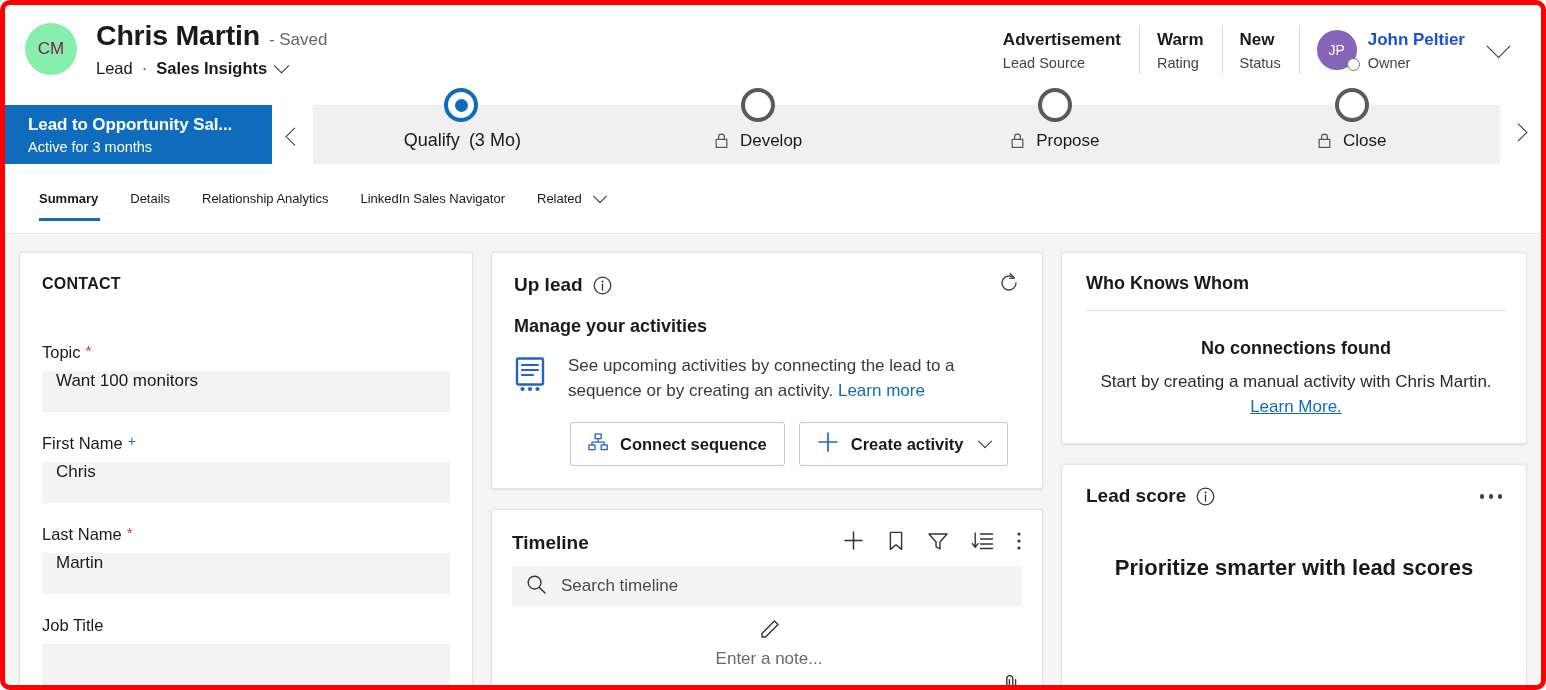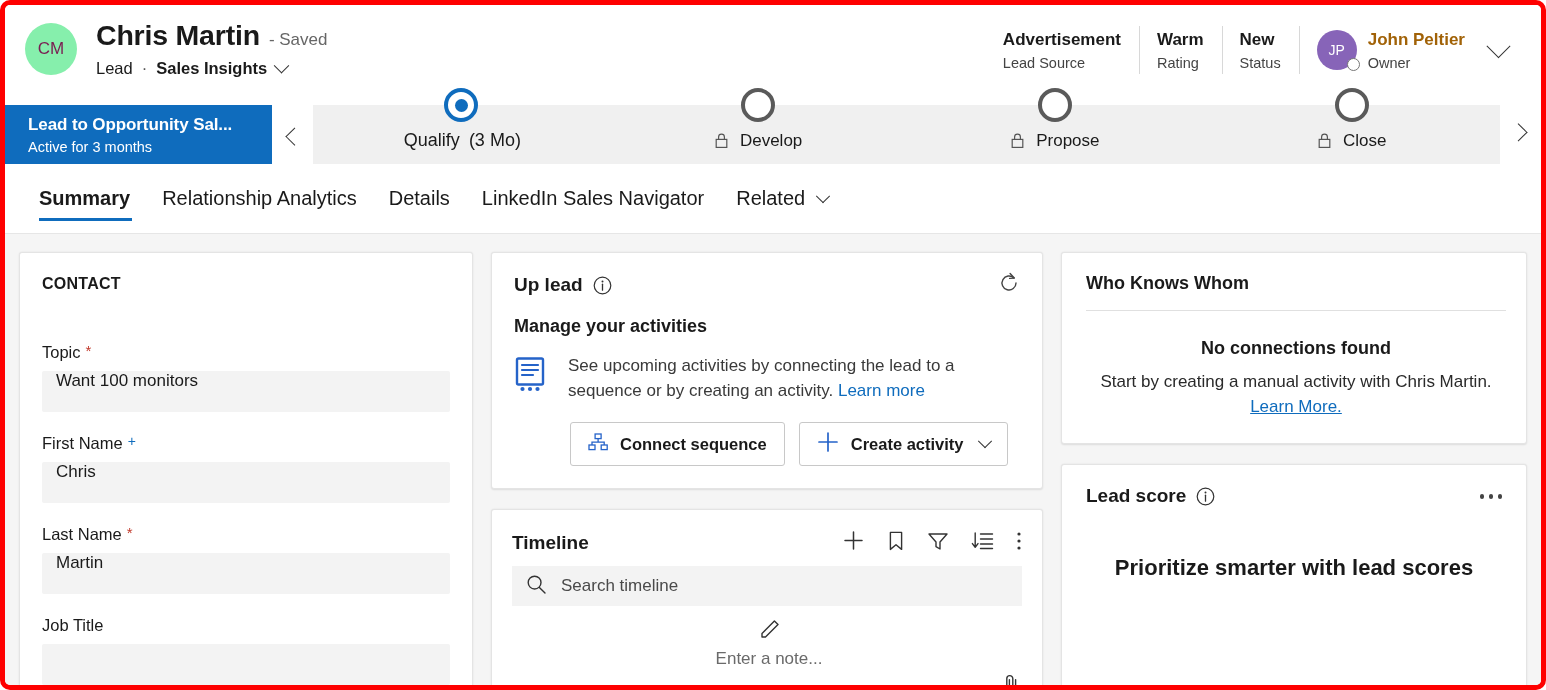"John Peltier" .owner-name { color: #a16207 -> #1d4ed8 }
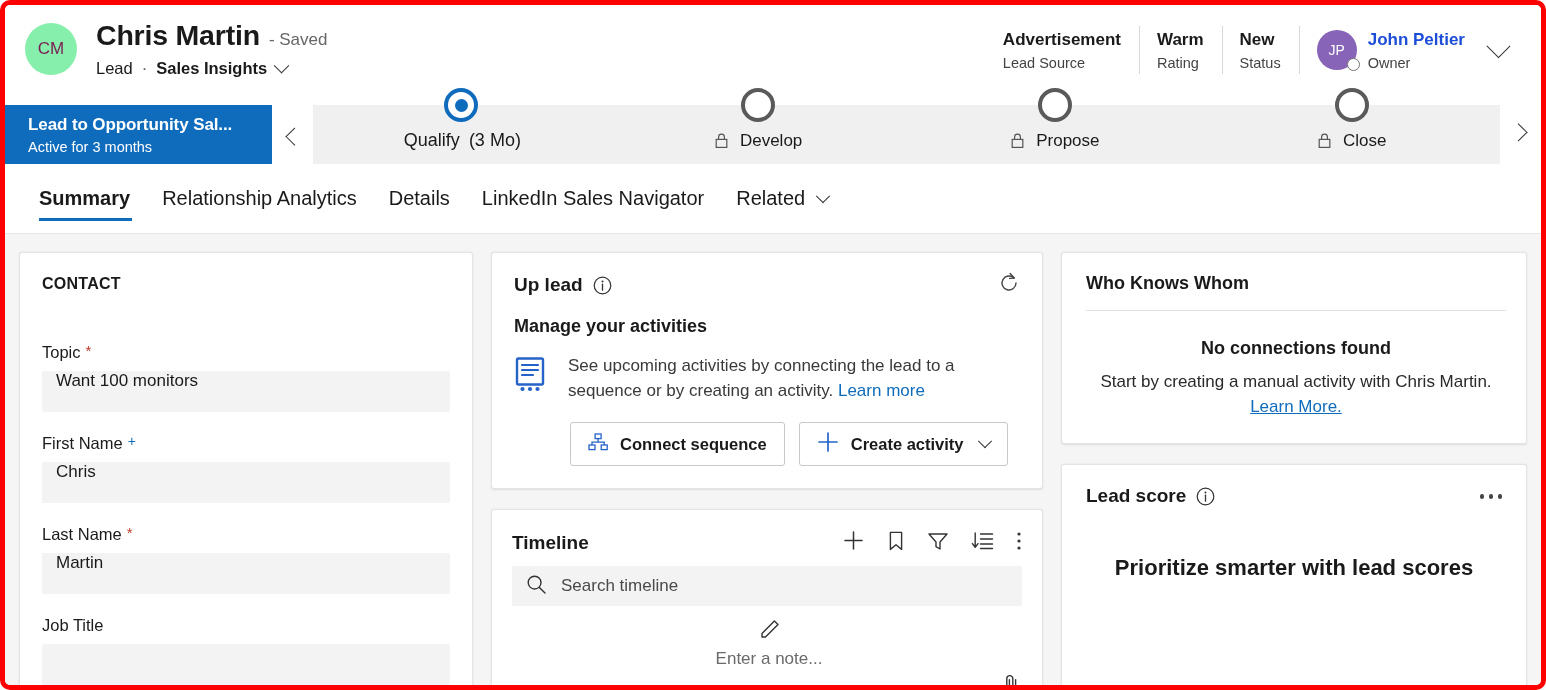"Summary" .tab { font-size: 20px -> 13px }
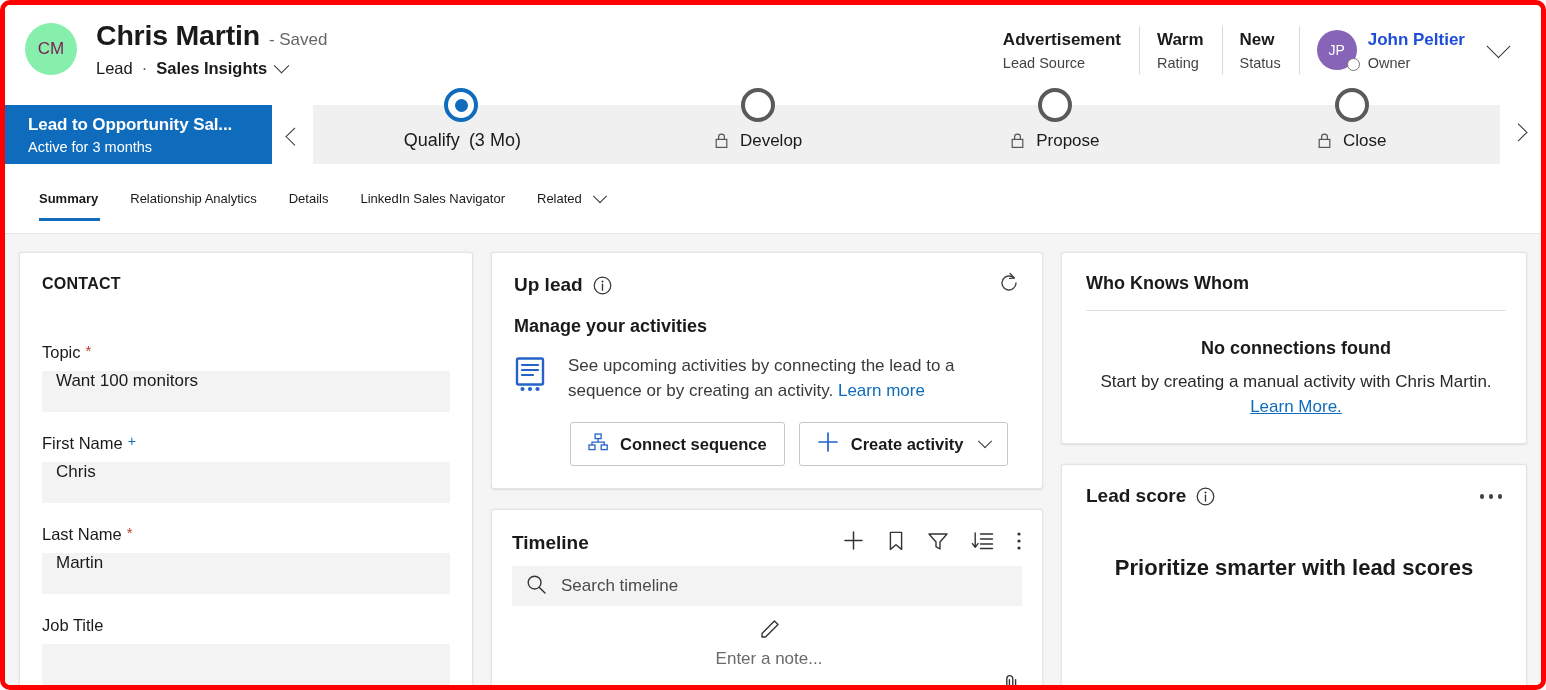"Relationship Analytics" div.tab { order: before "Details" -> after "Details" }
